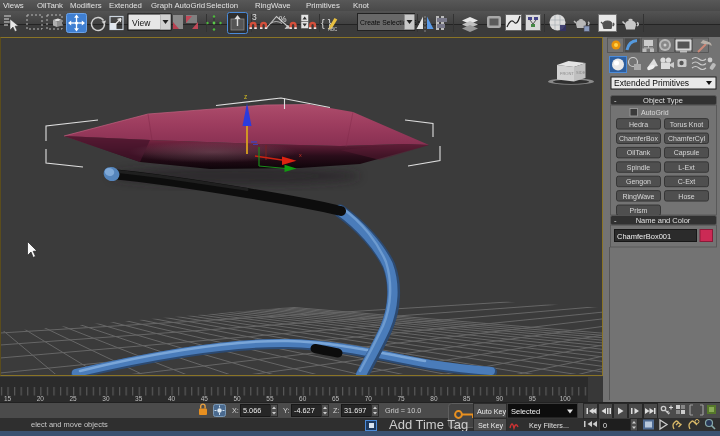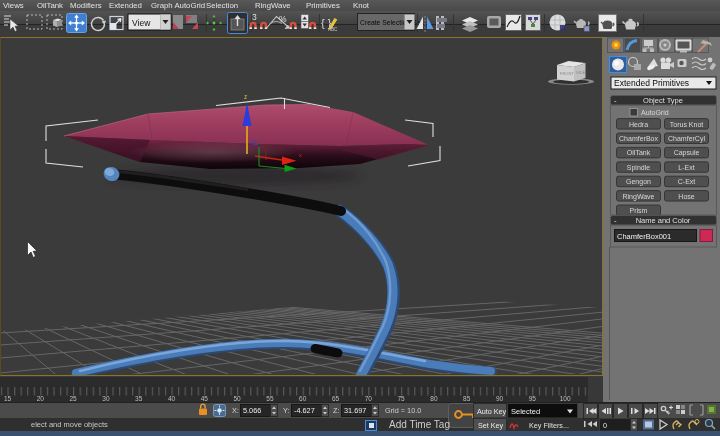"Add Time Tag" div.abs { font-size: 10px -> 13px }
